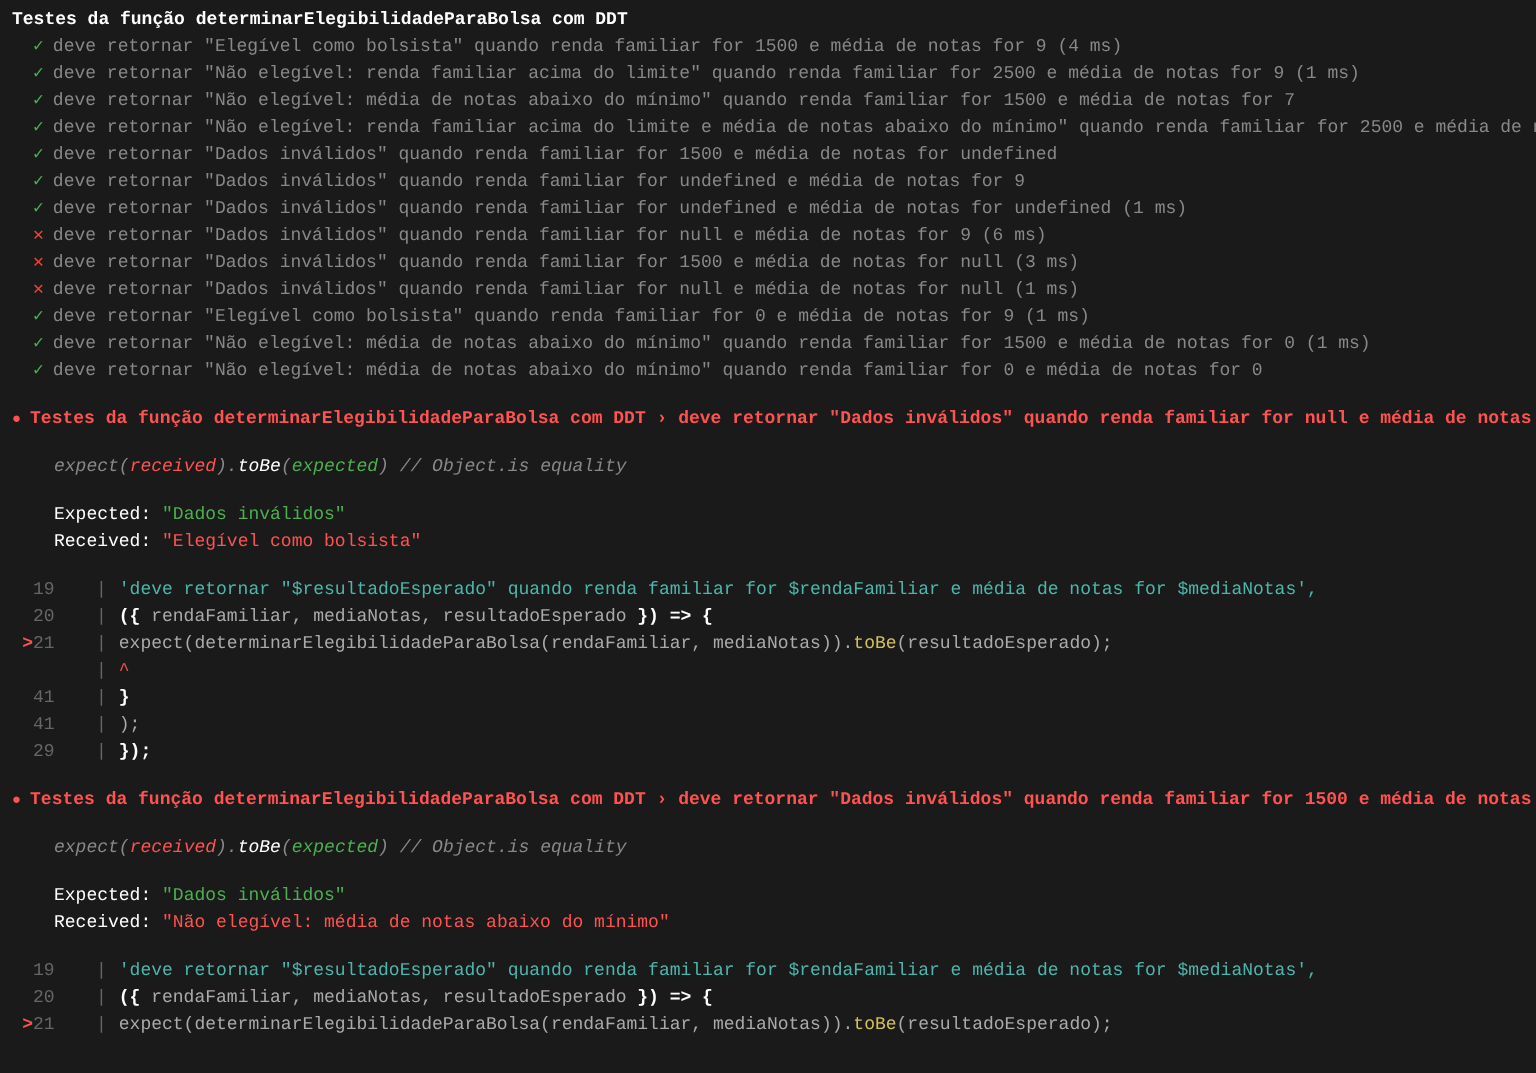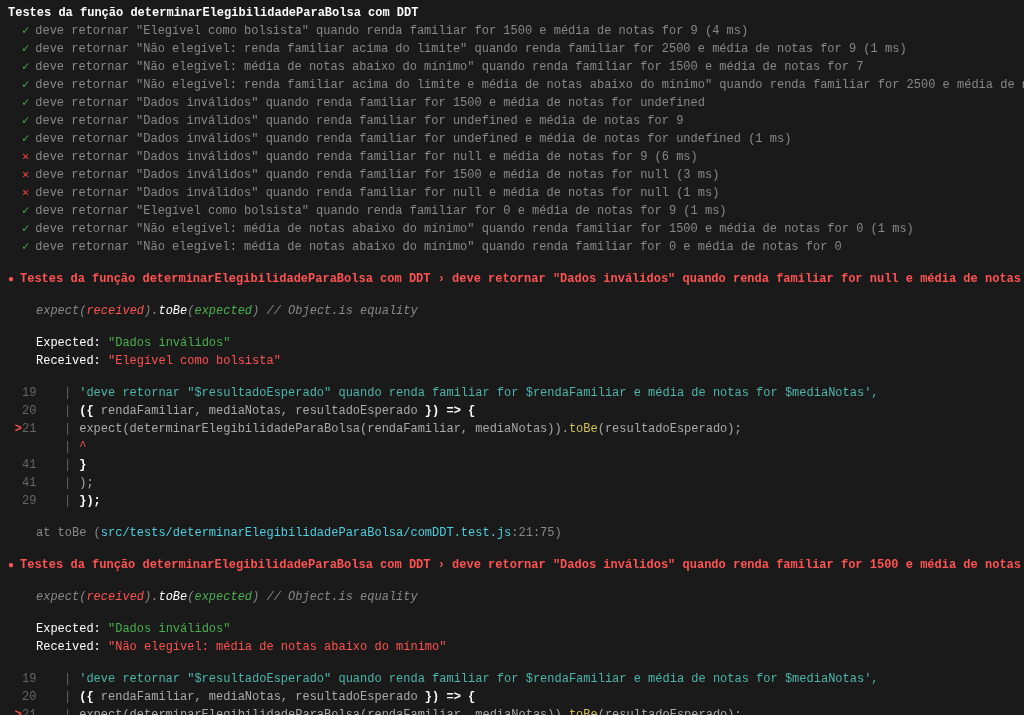"at toBe" div.at-line { html: <div>at toBe (<span>src/tests/determinarElegibilidadeParaBolsa/comDDT.test.js</span>:21:75)</div> -> none }
